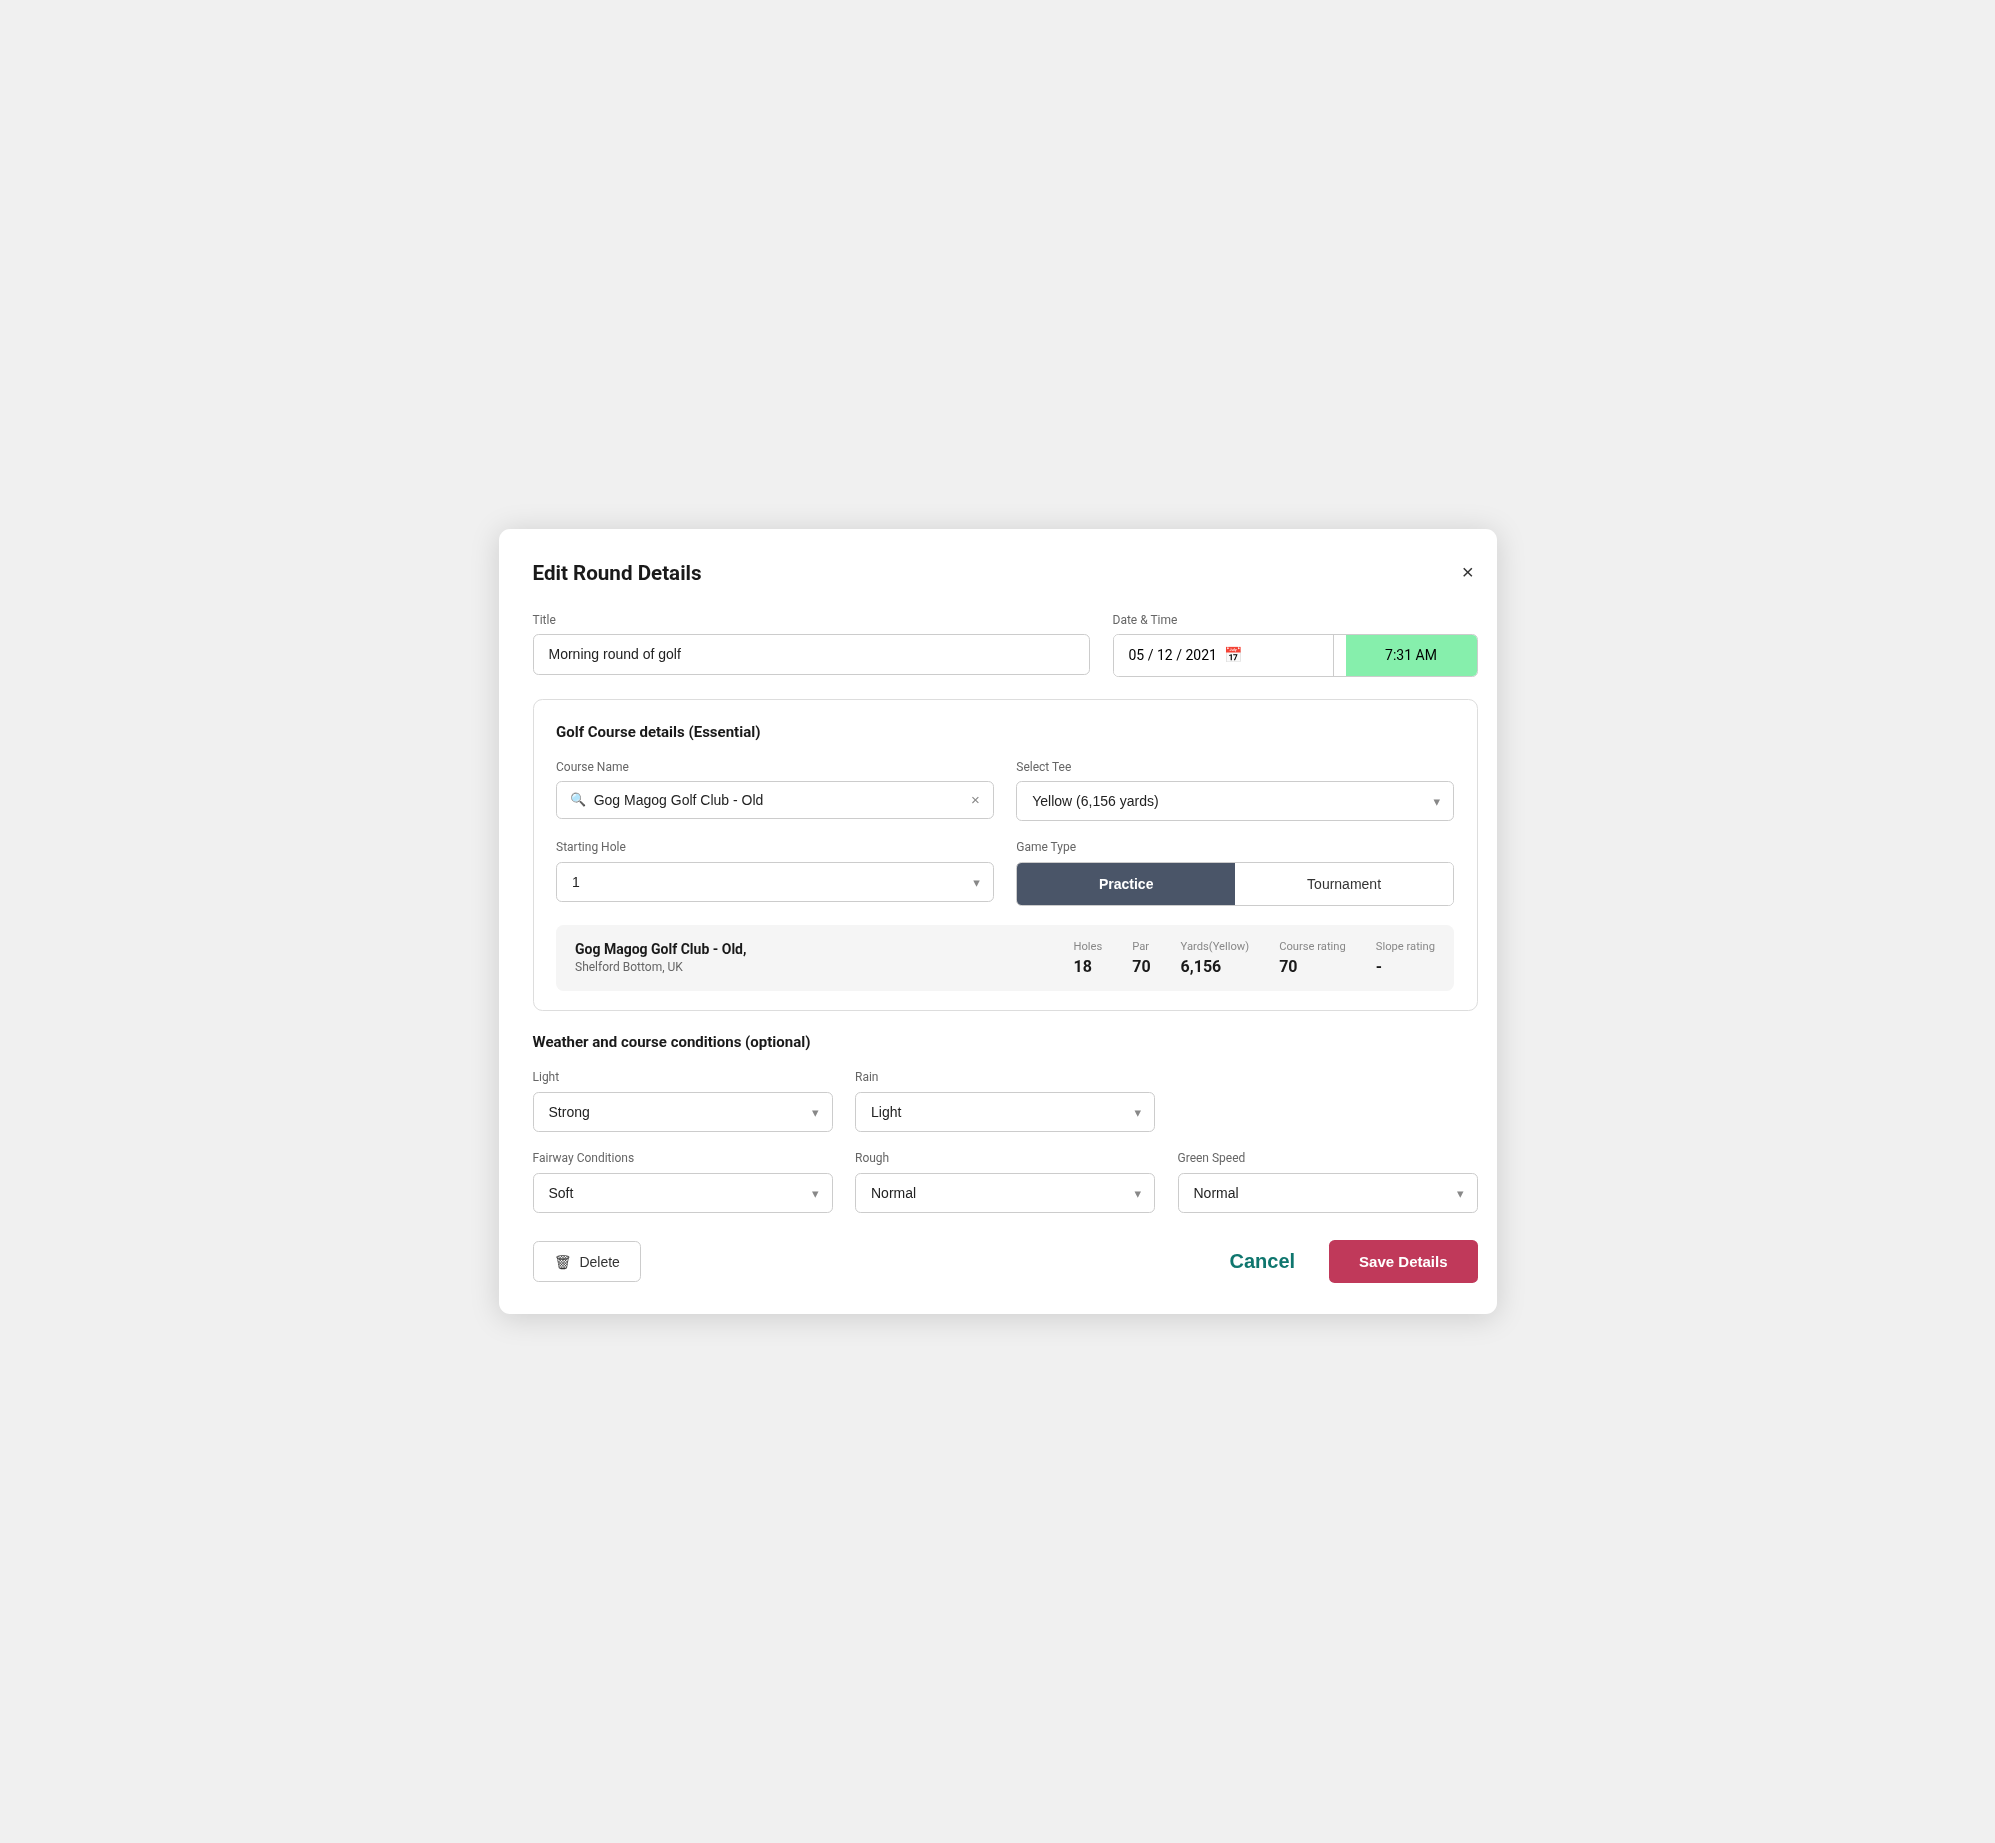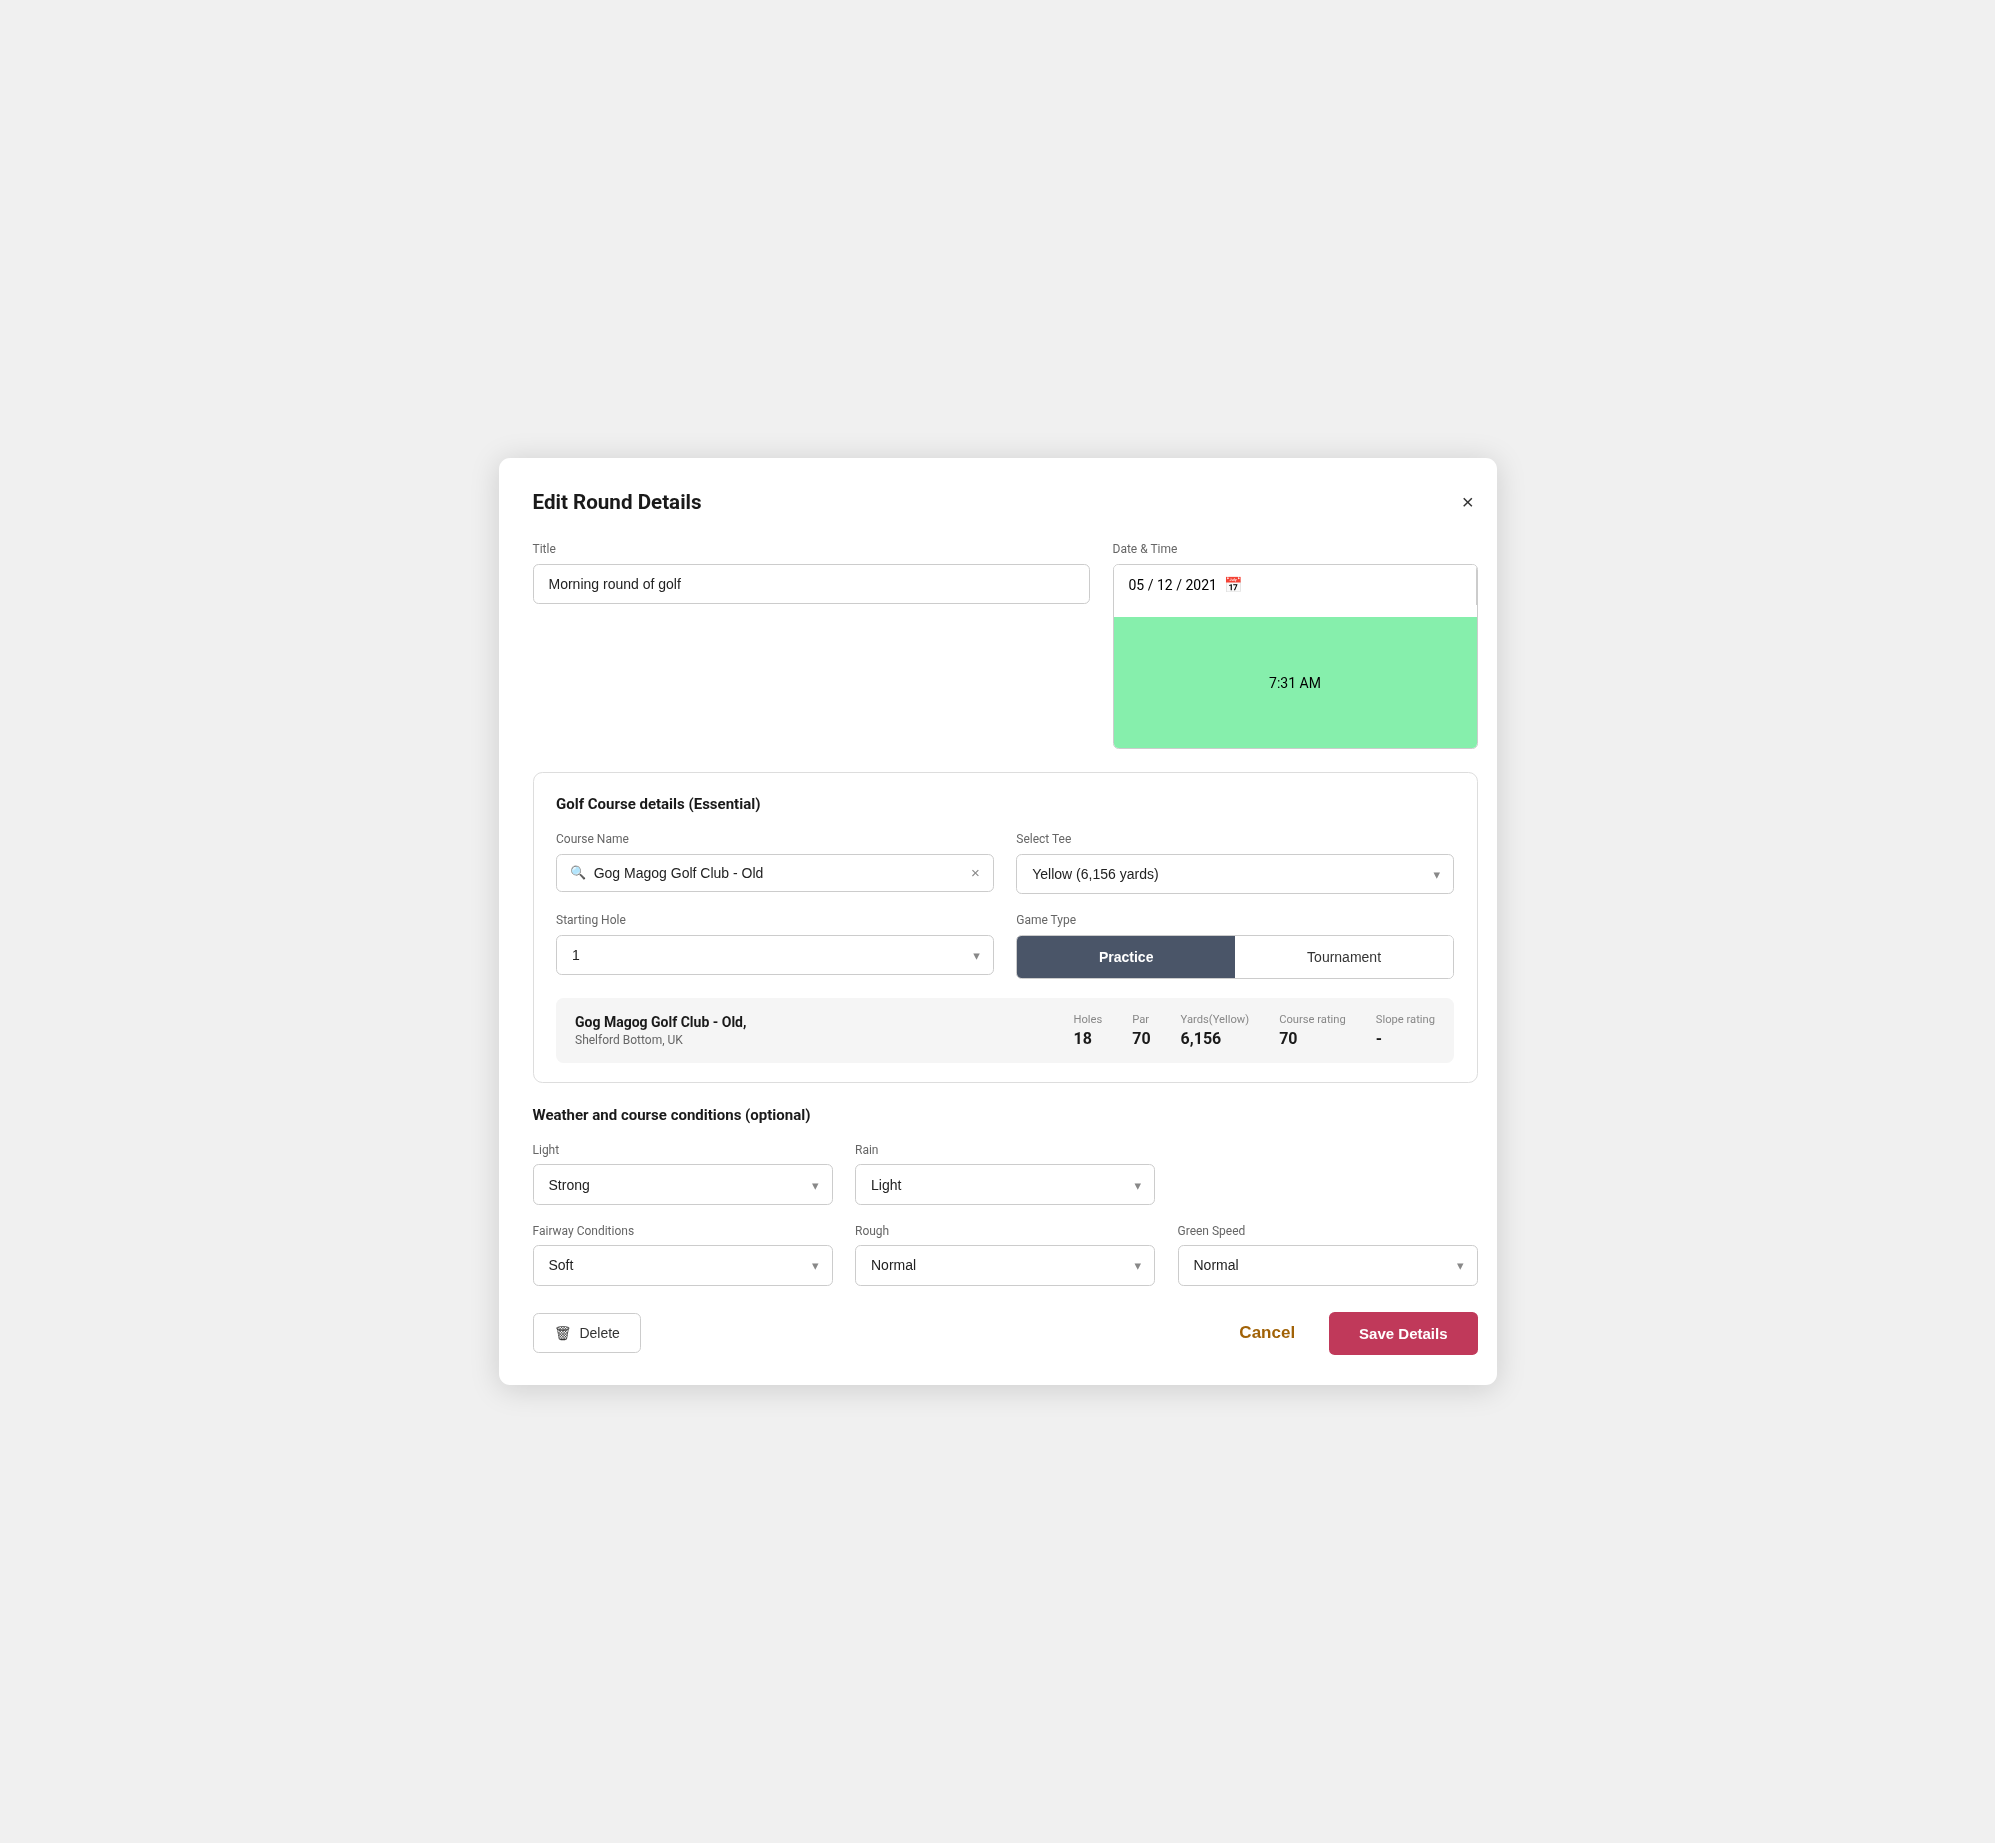"05 / 12 / 2021" .datetime-row { flex-direction: column -> none }
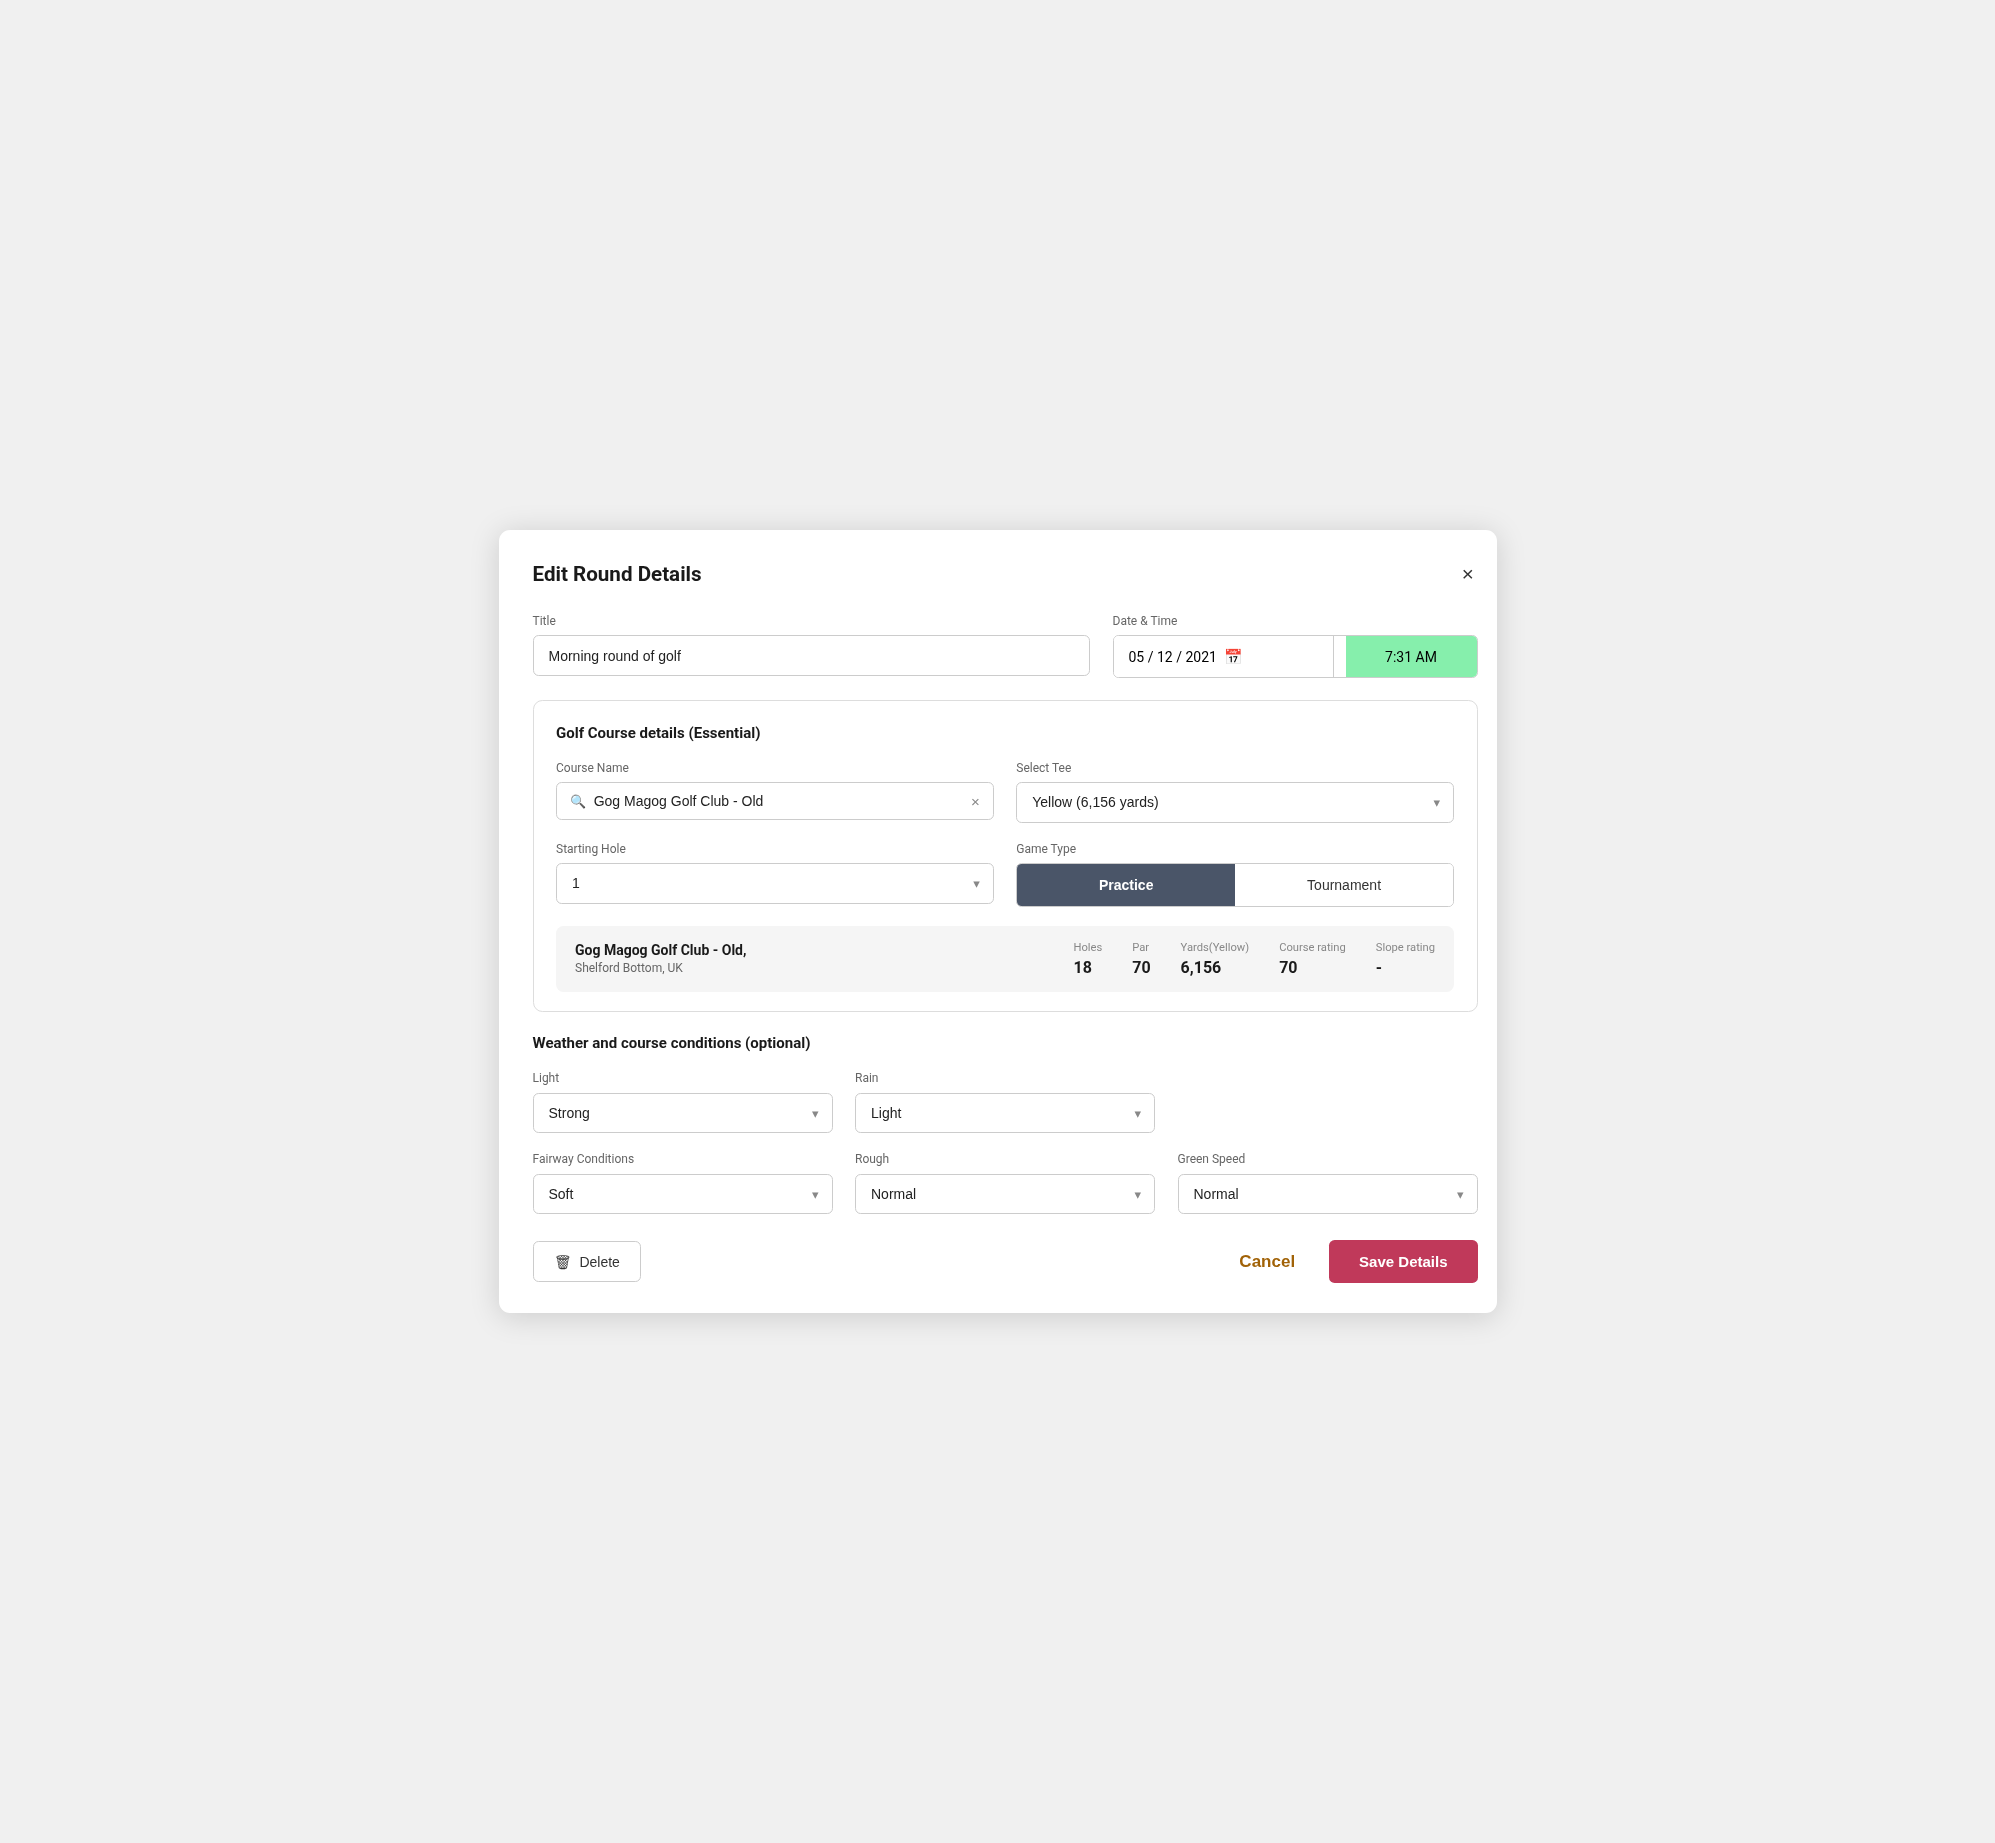"Cancel" .cancel-btn { color: #a16207 -> #0f766e; font-size: 17px -> 20px }
